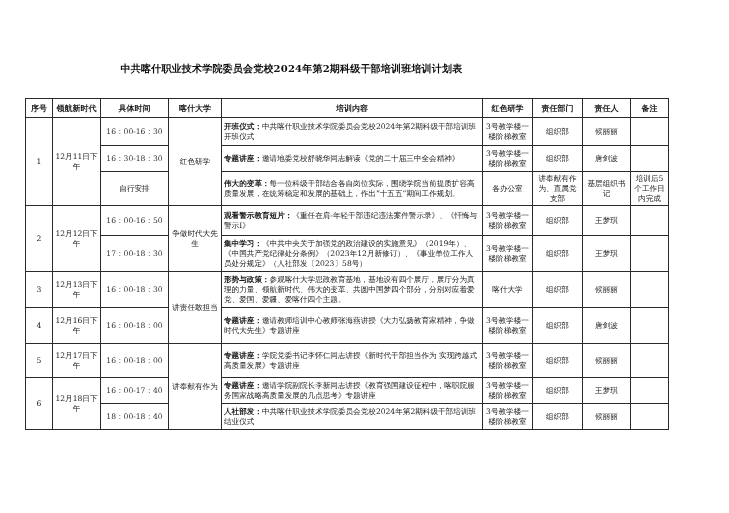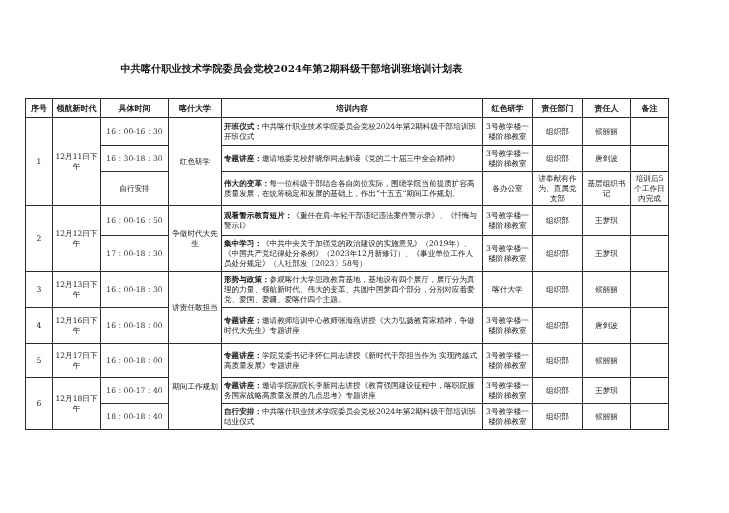"期间工作规划" td.c { text: 期间工作规划 -> 讲奉献有作为 }
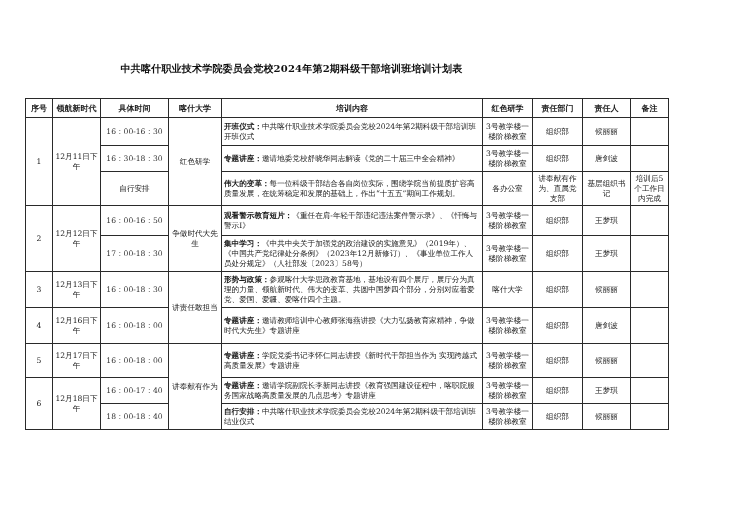"自行安排：" span.lead { text: 自行安排 -> 人社部发 }
